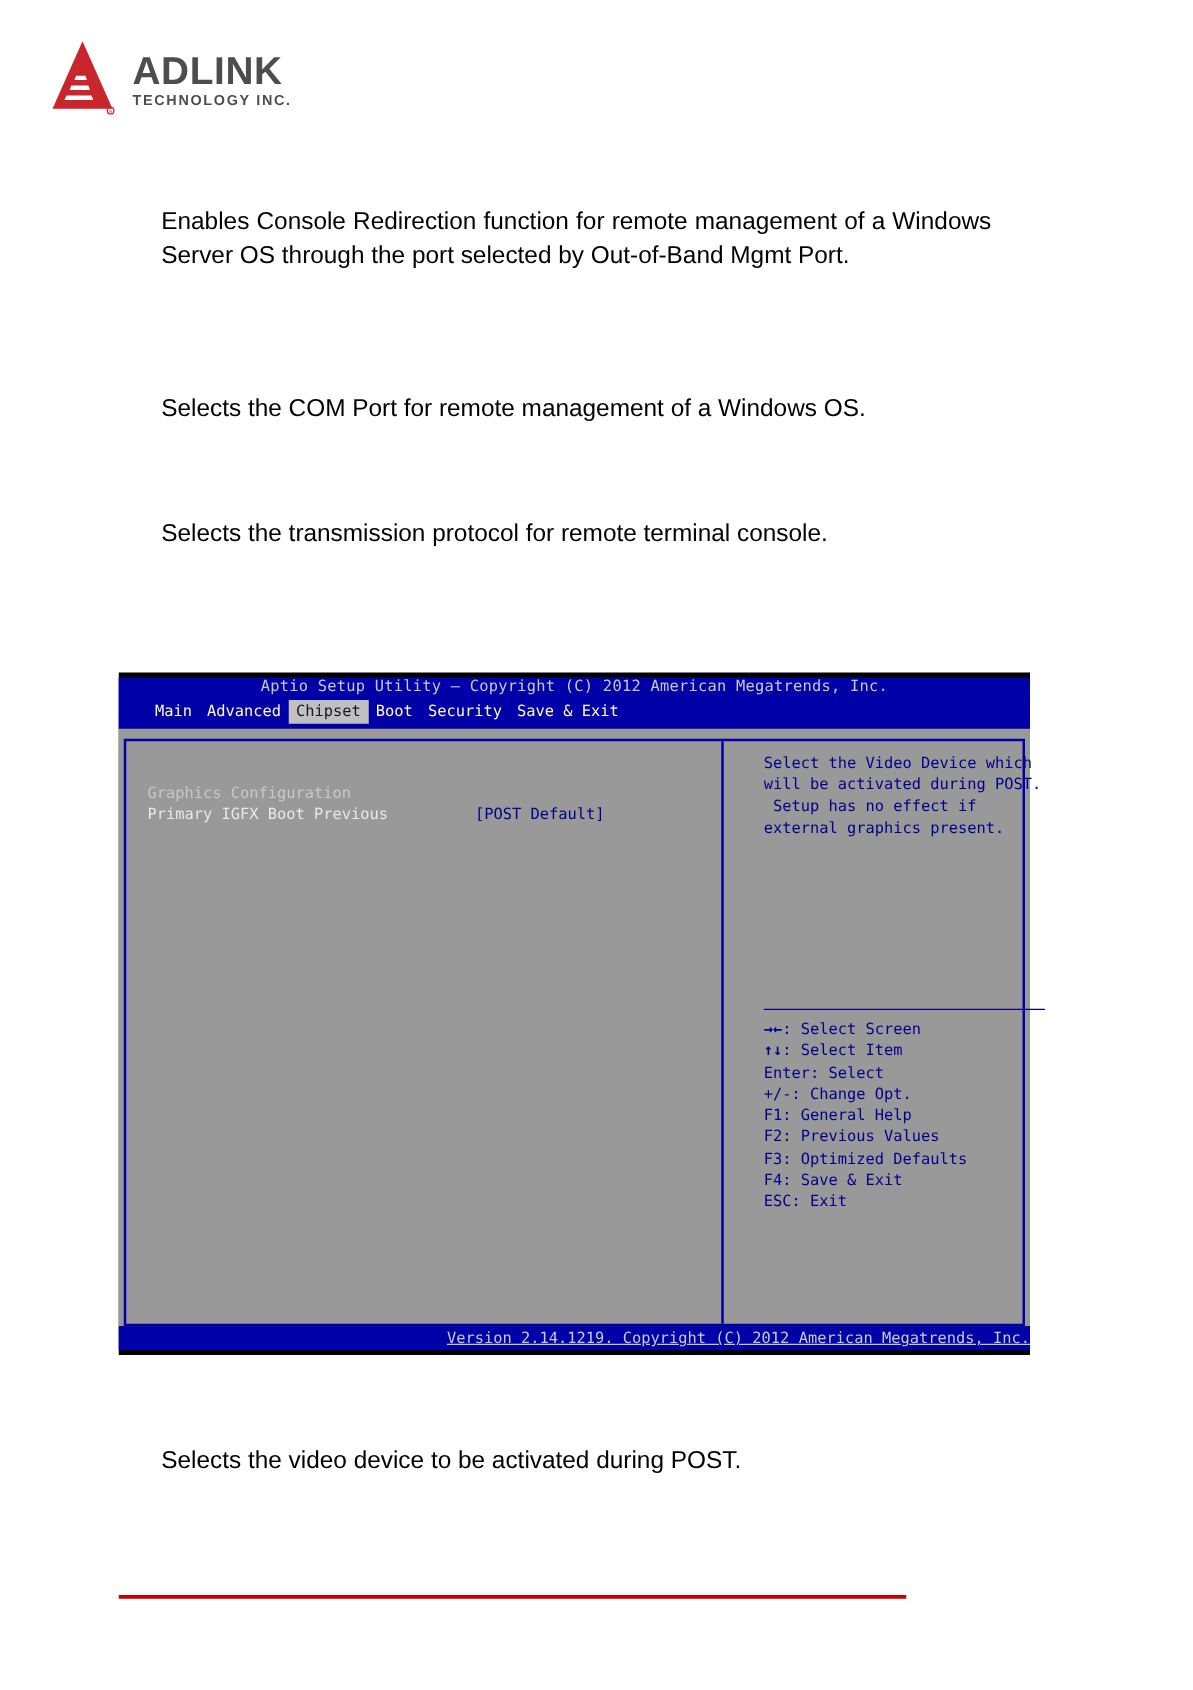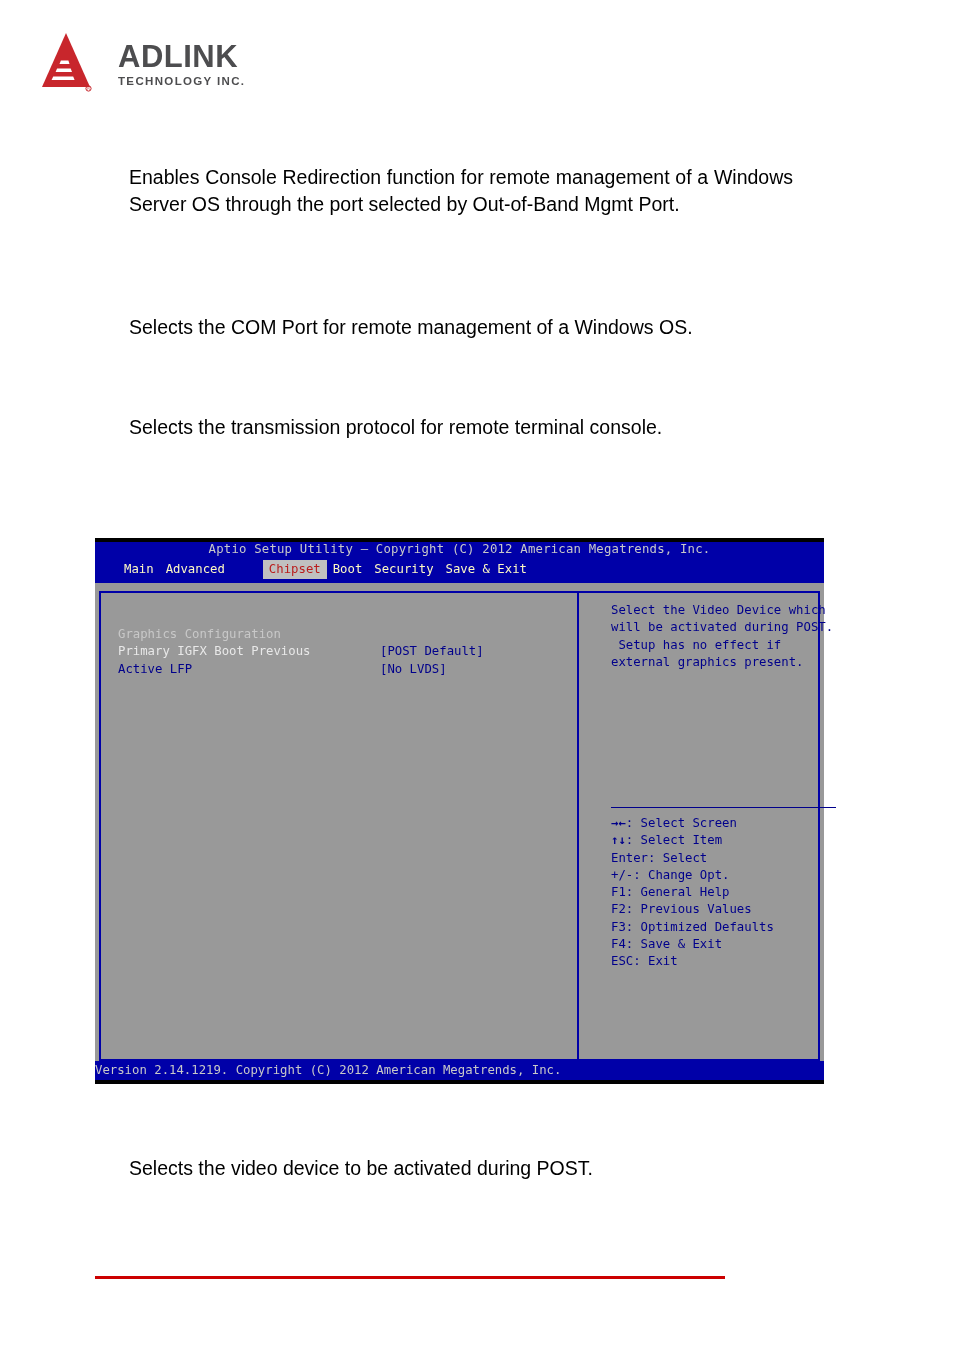"ADLINK" .page-header { gap: 24px -> 12px }
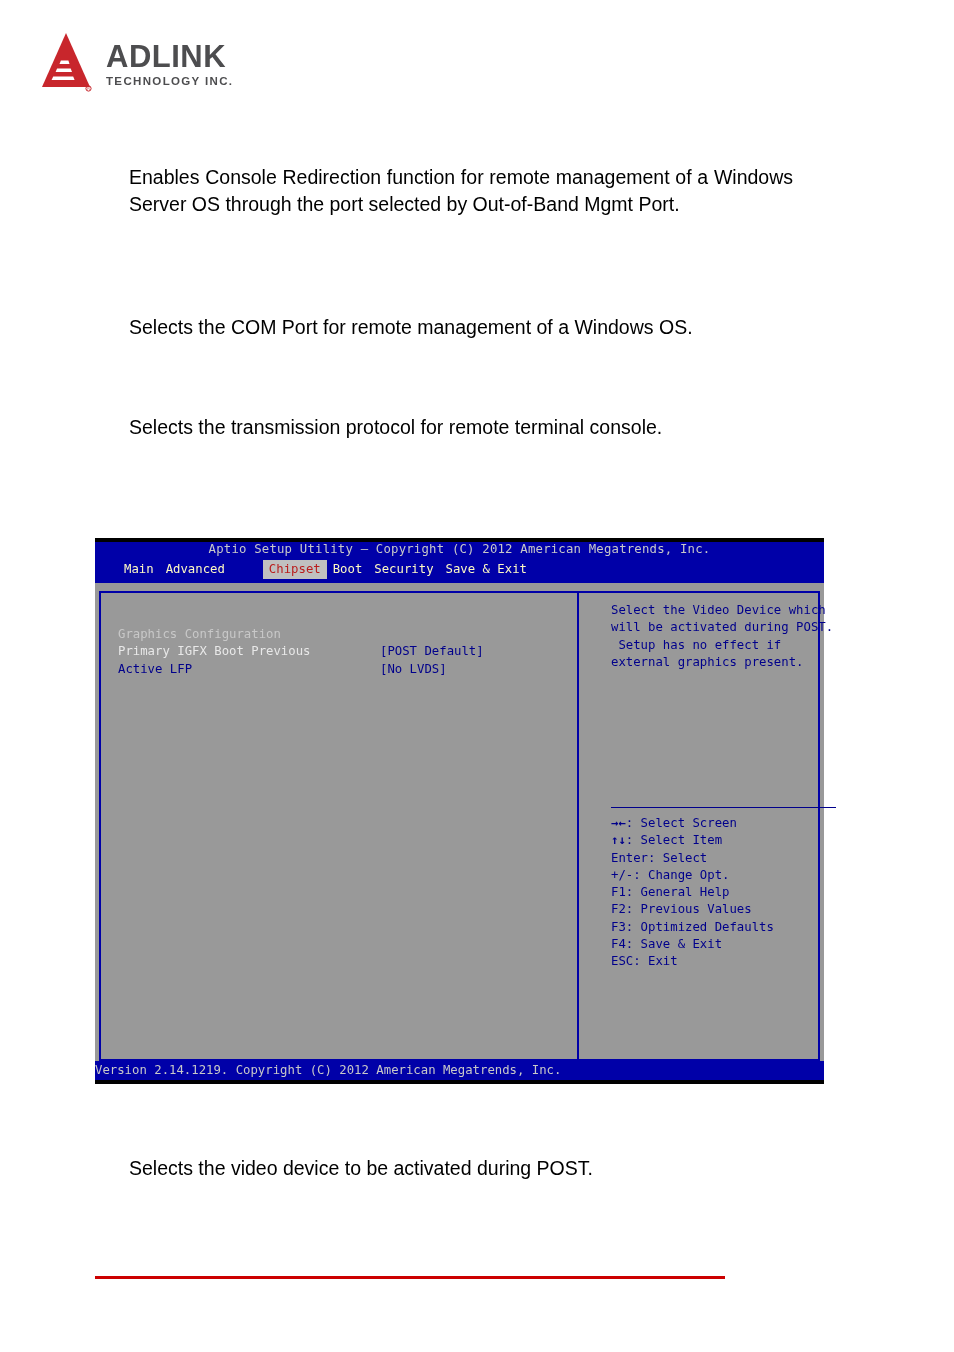"Chipset" .menu-item.active { color: #b91c1c -> #0f172a; margin-left: 32px -> none }
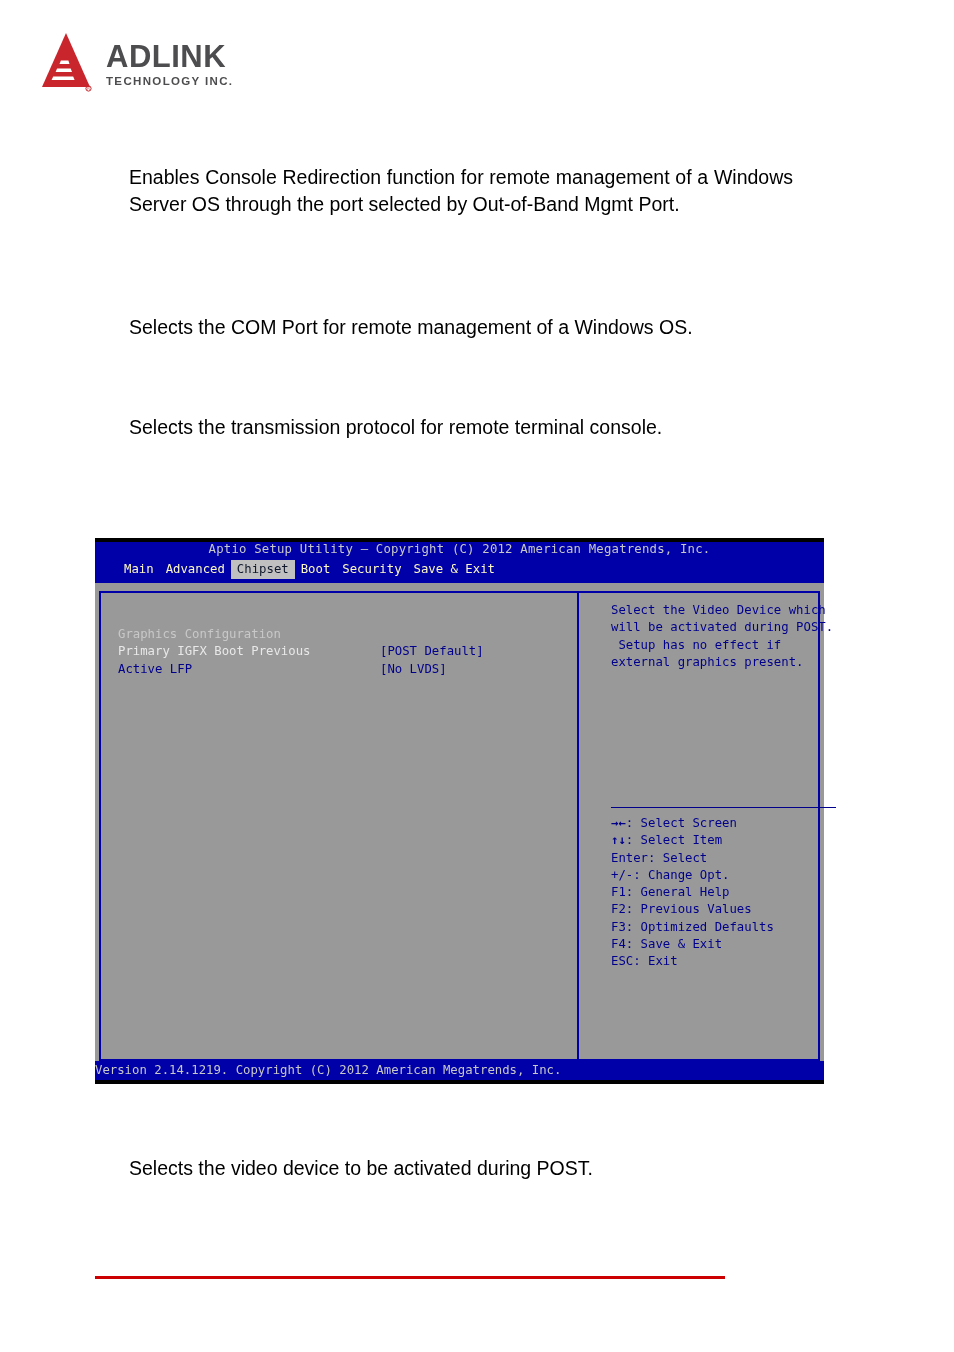"Active LFP" div.opt-row { html: <div><div>Active LFP</div><div>[No LVDS]</div></div> -> none }
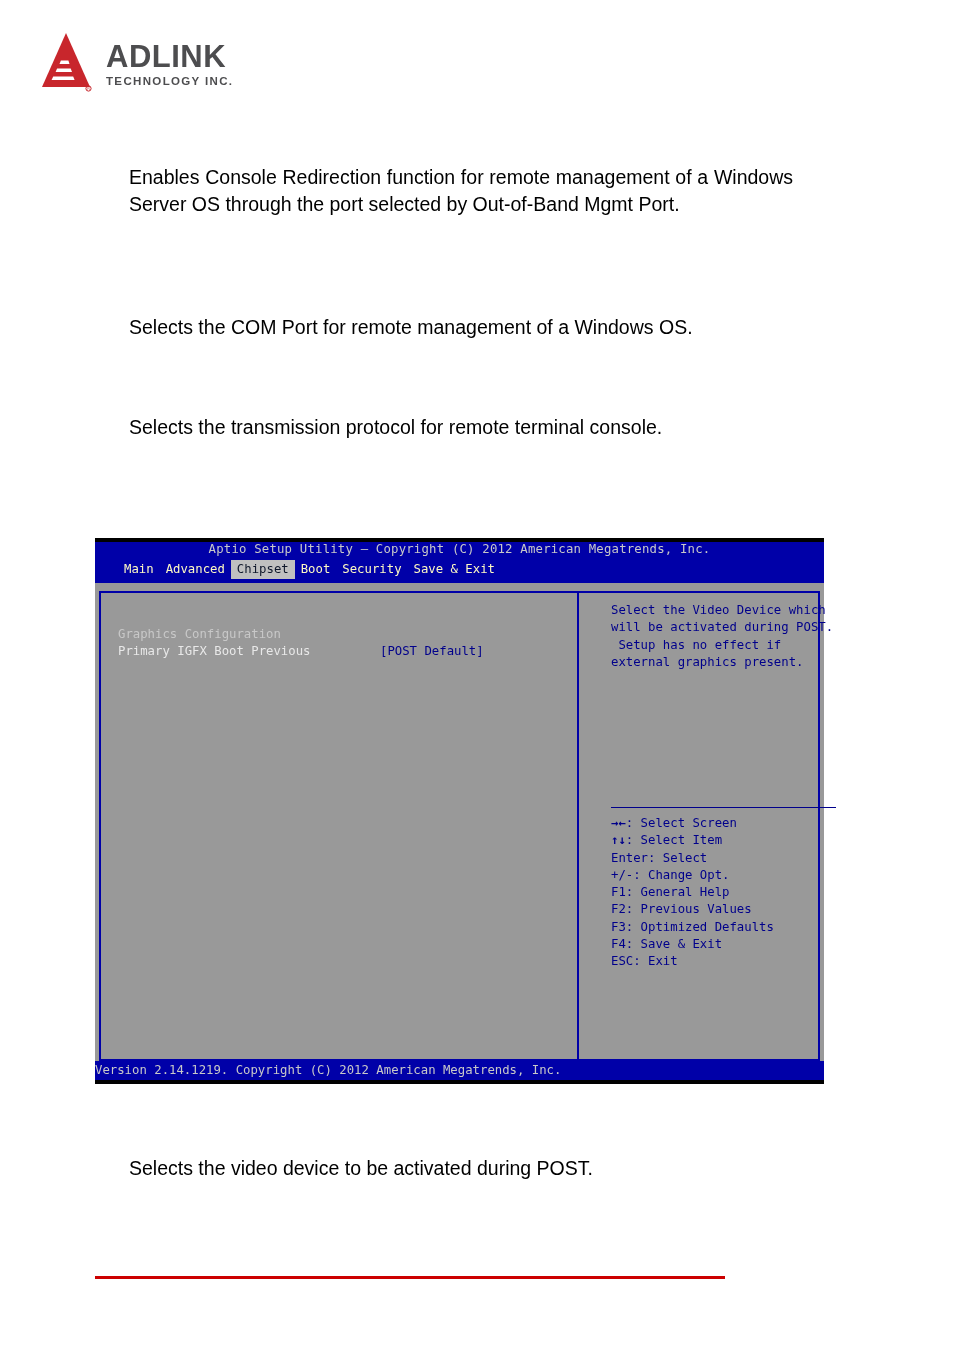"Version 2.14.1219. Copyright (C) 2012" .bios-footbar { text-align: left -> right; text-decoration: none -> underline }
